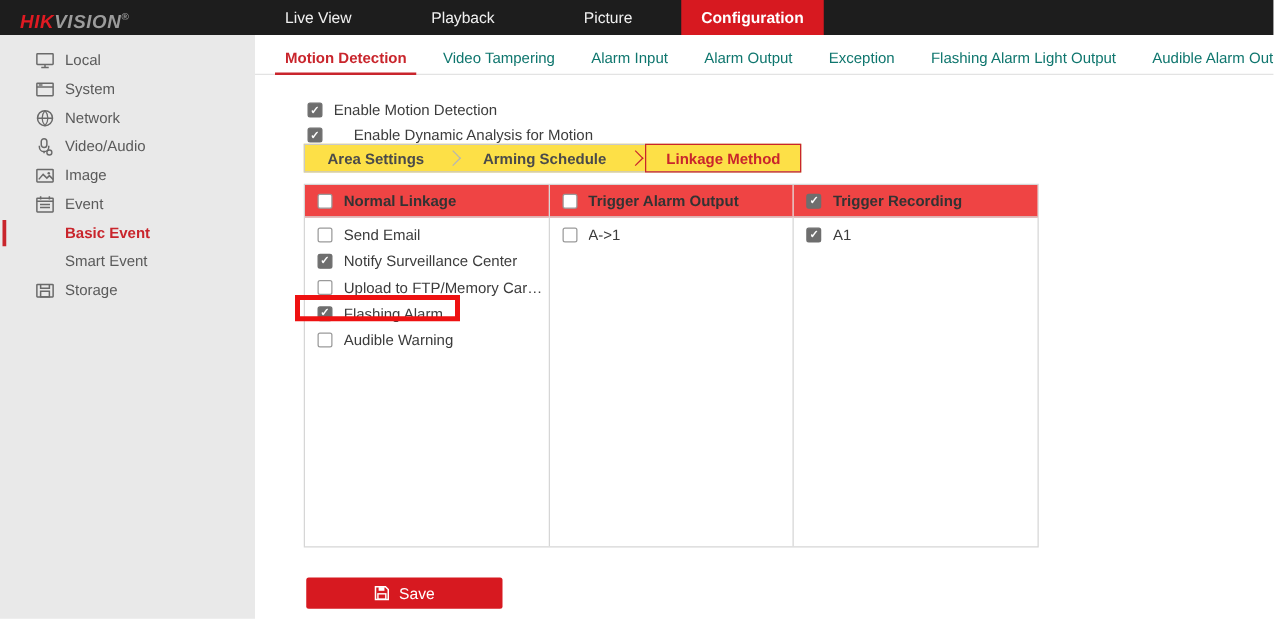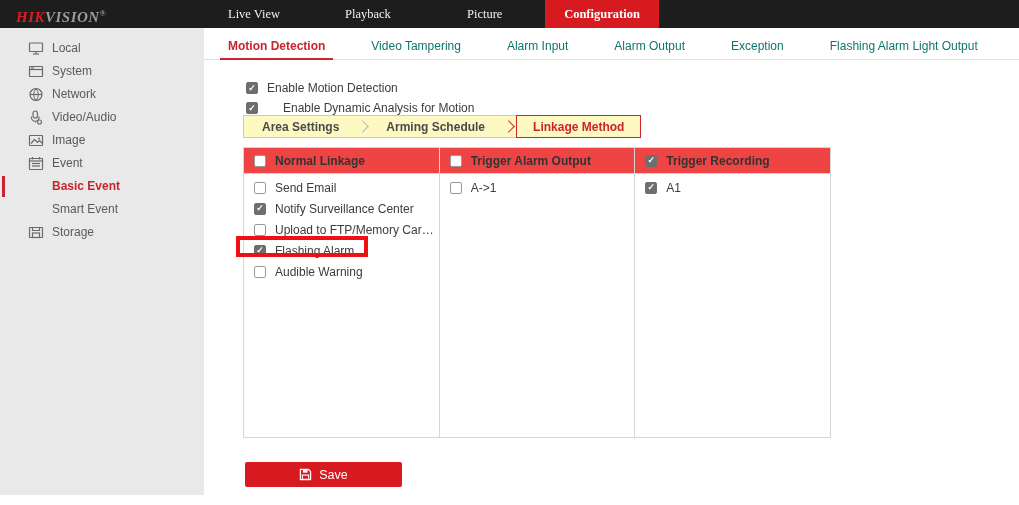"HIKVISION®" .top-header { font-family: Liberation Serif, serif -> none }
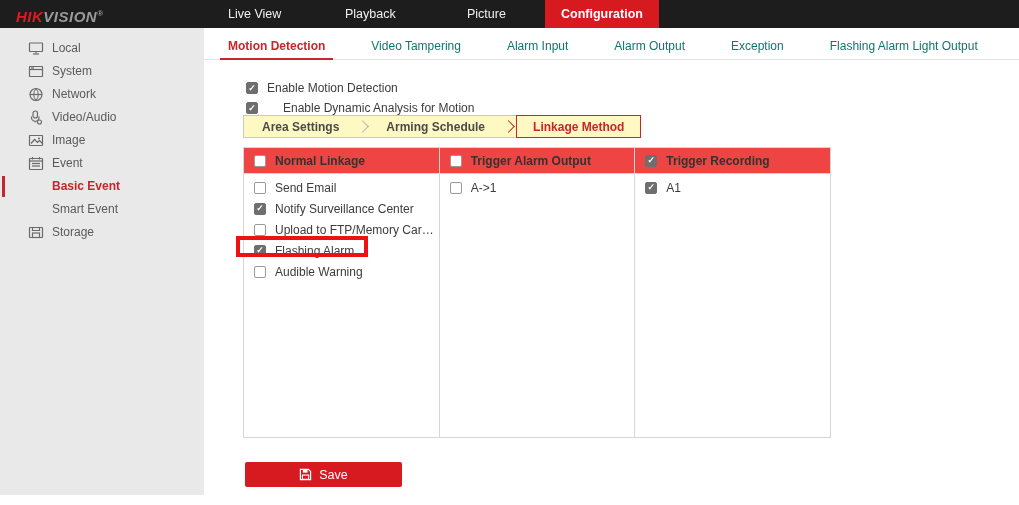"Motion Detection" .tabbar { gap: 46px -> 29px }
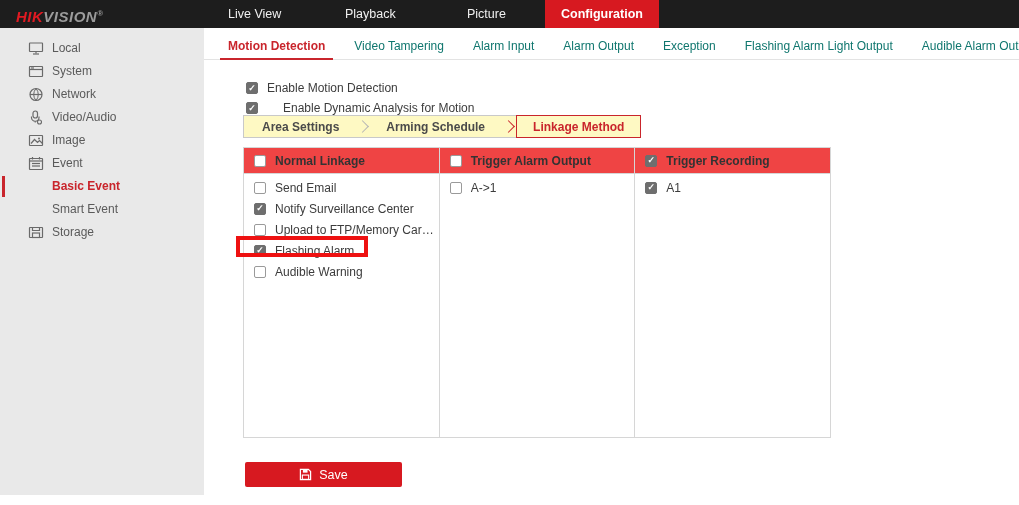"Area Settings" .crumbs { background: #fef9c3 -> #fde047 }
